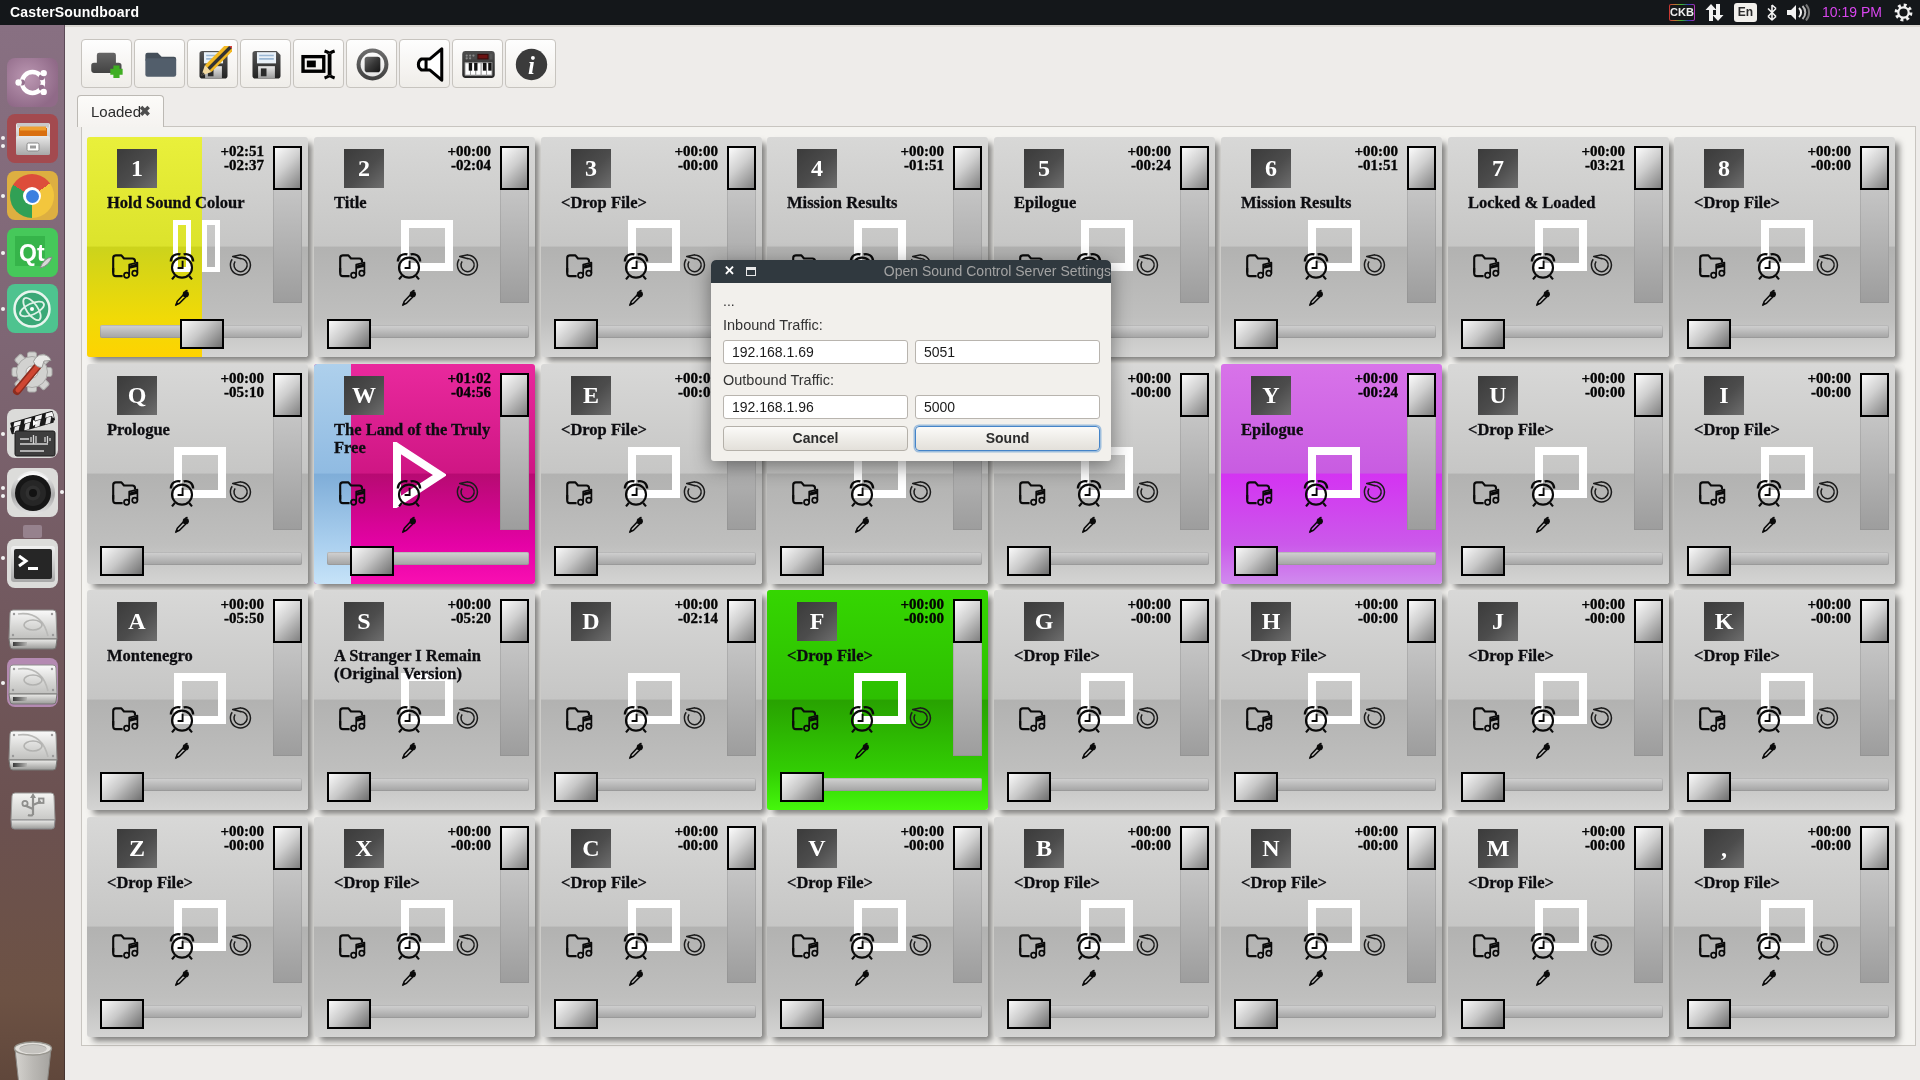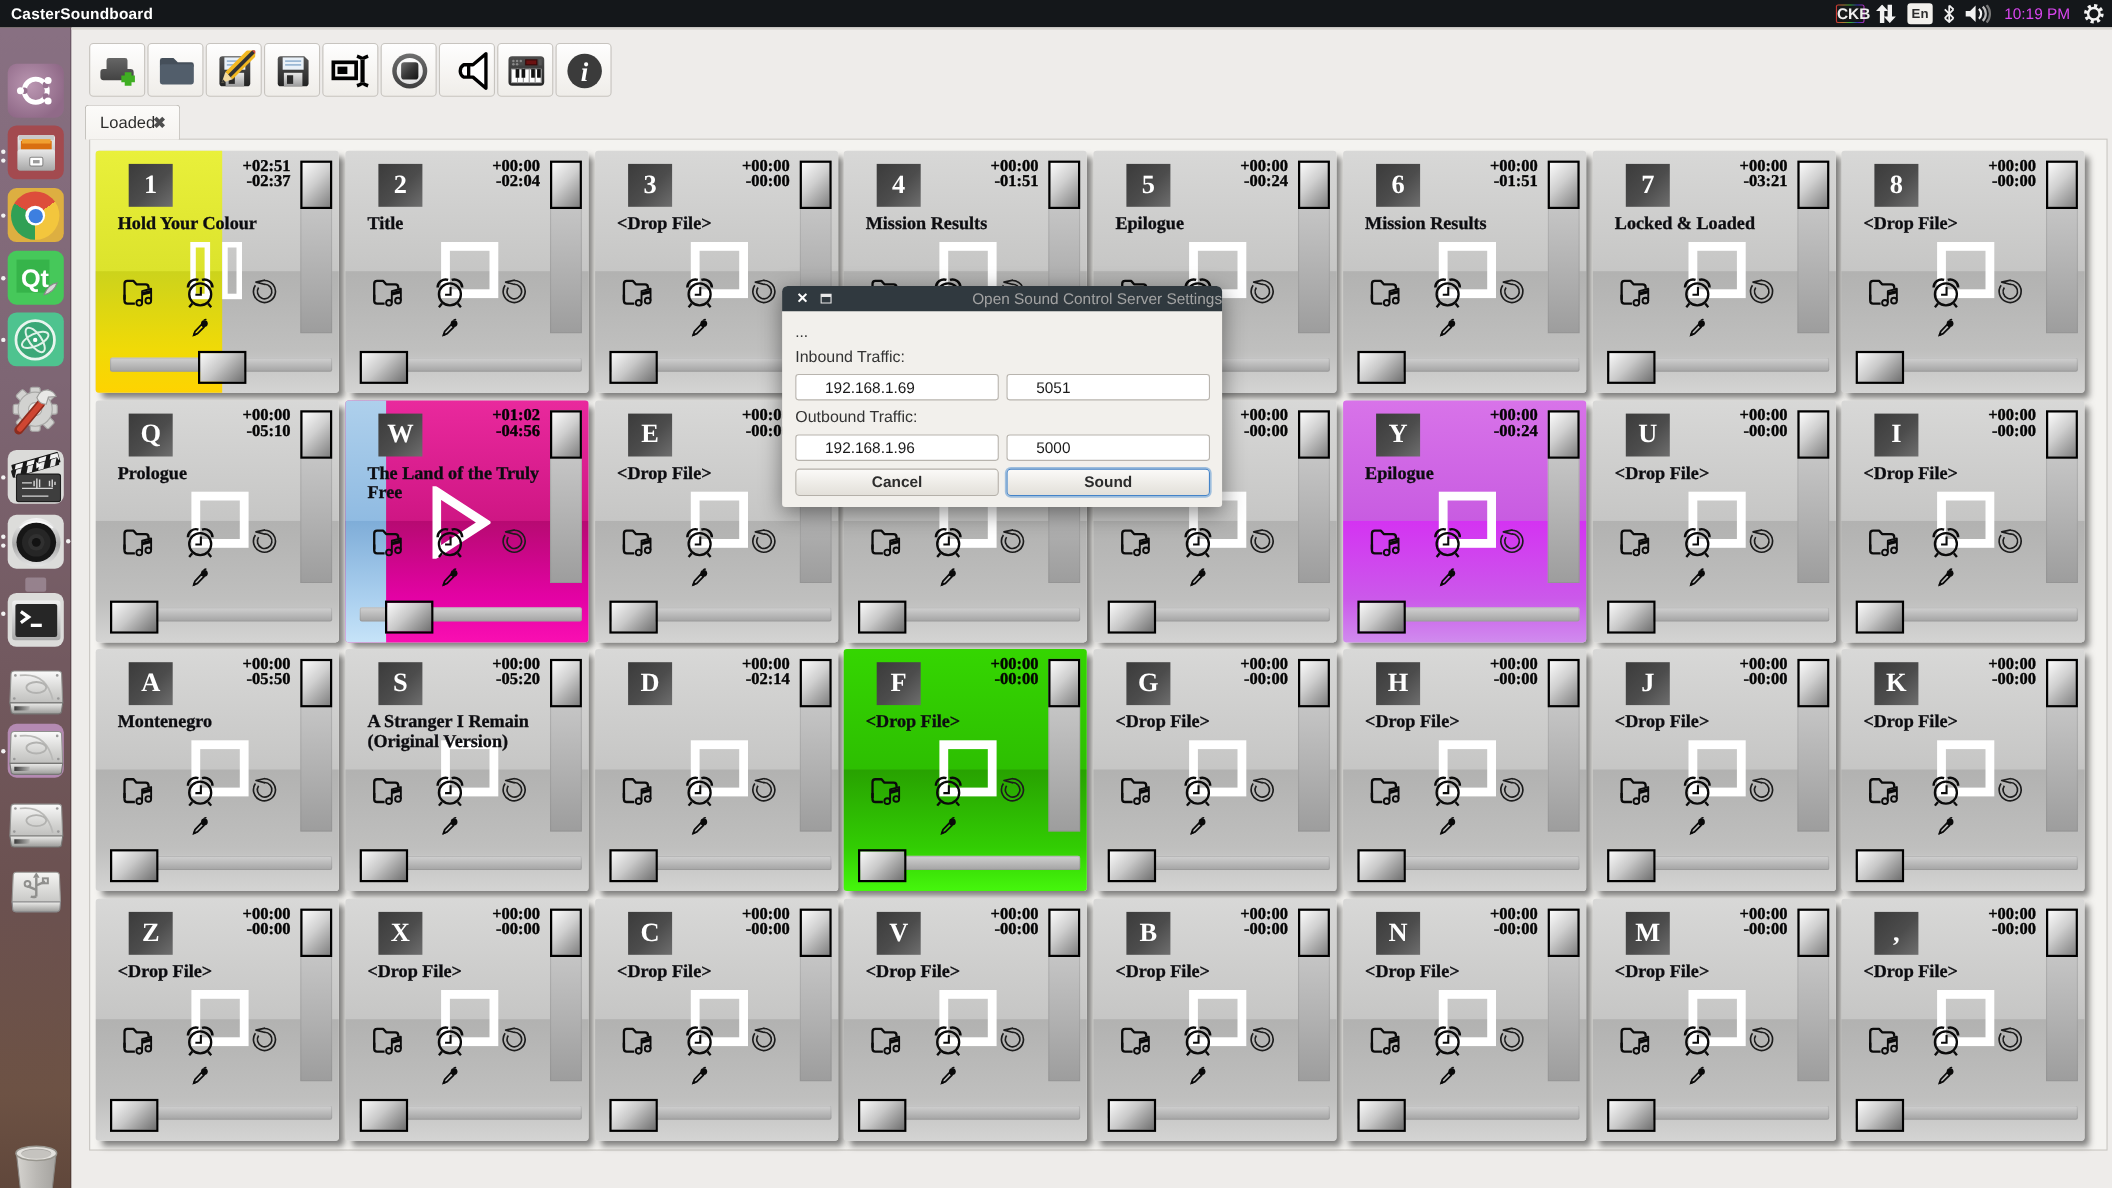"CKB" div { font-size: 14px -> 11px }
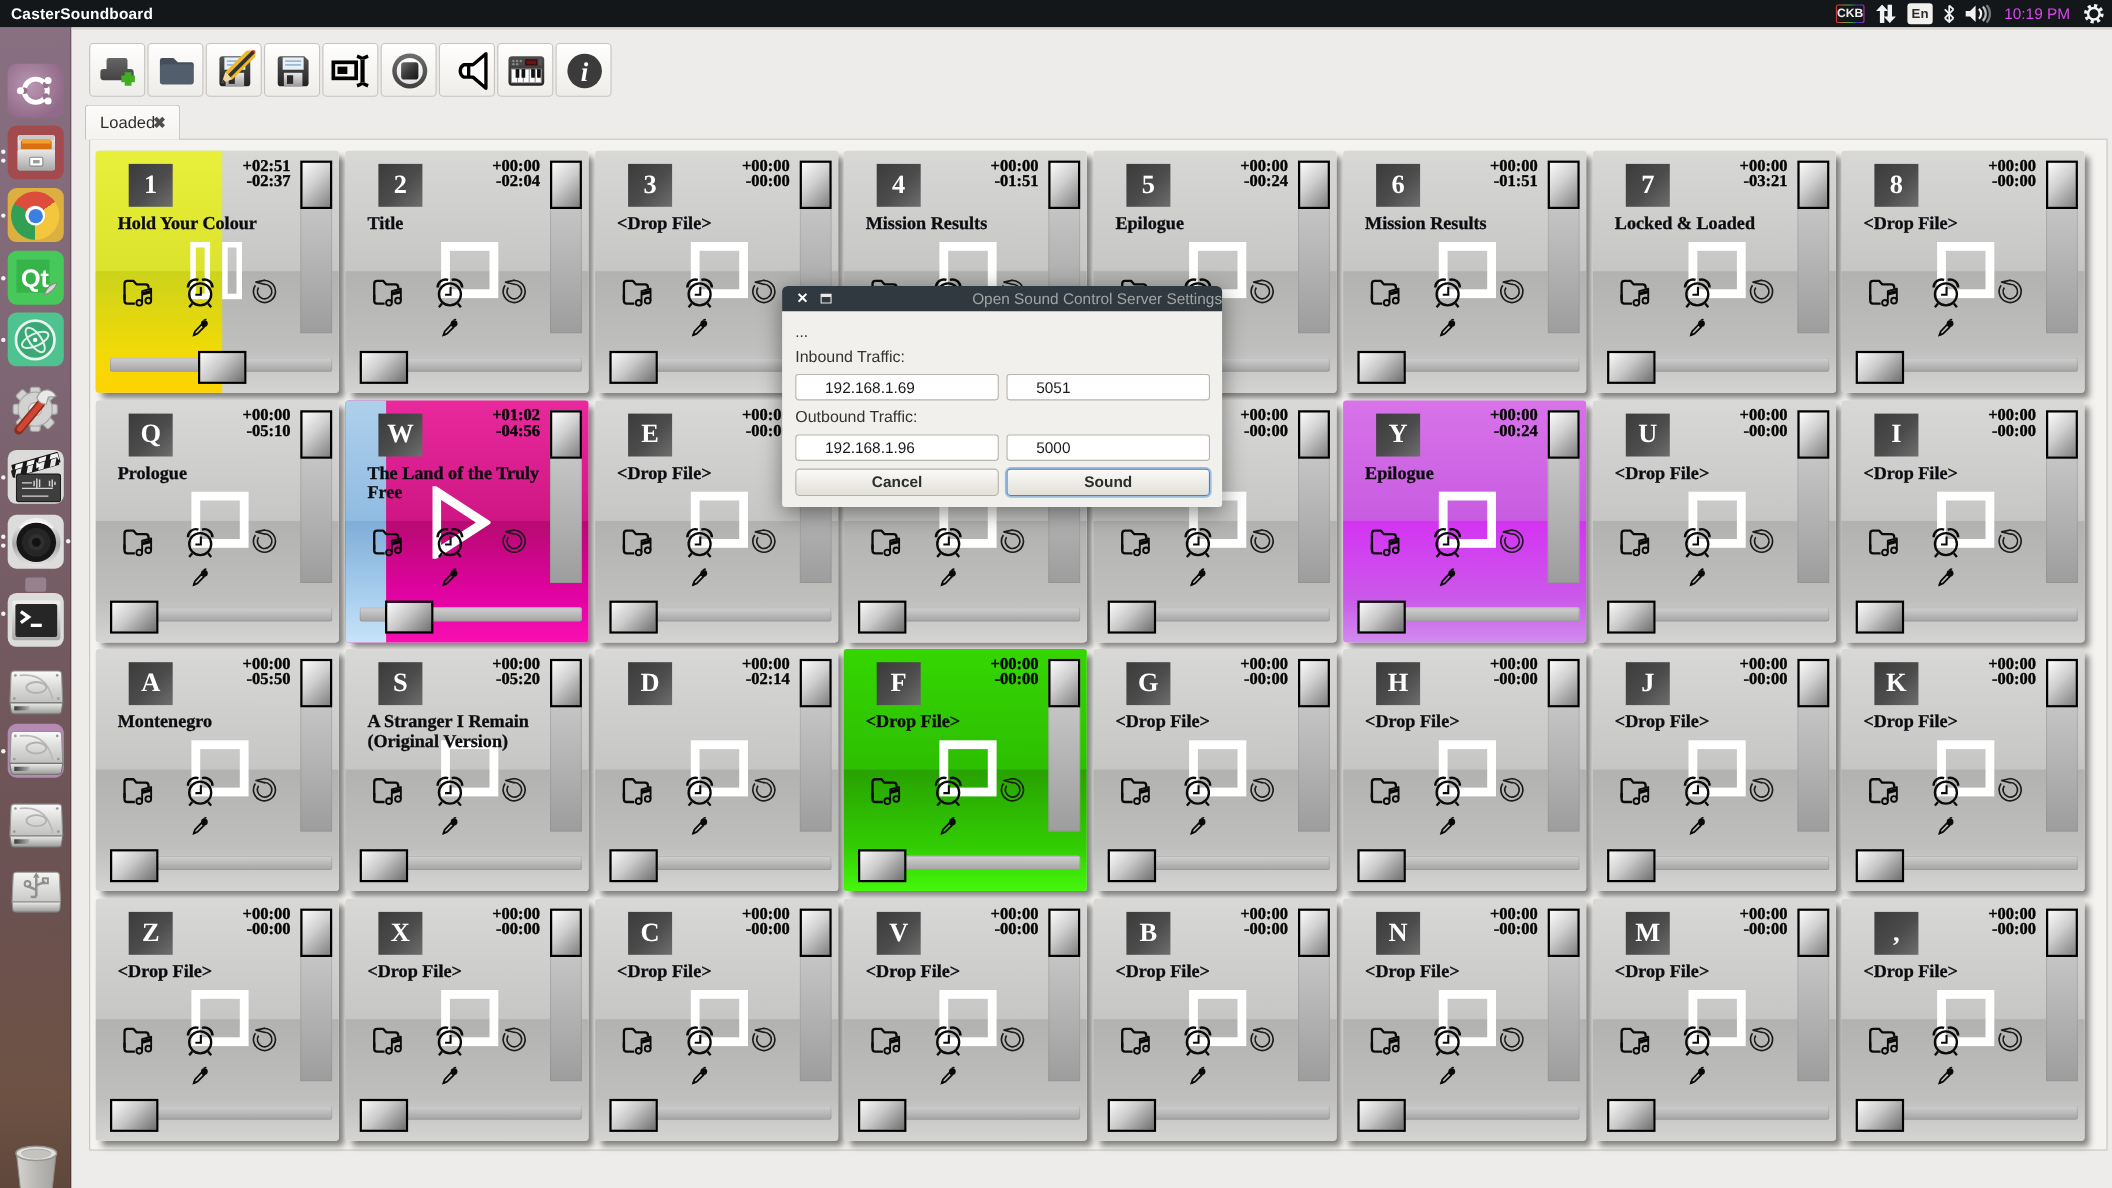"Hold Your Colour" div.ttl { text: Your -> Sound }
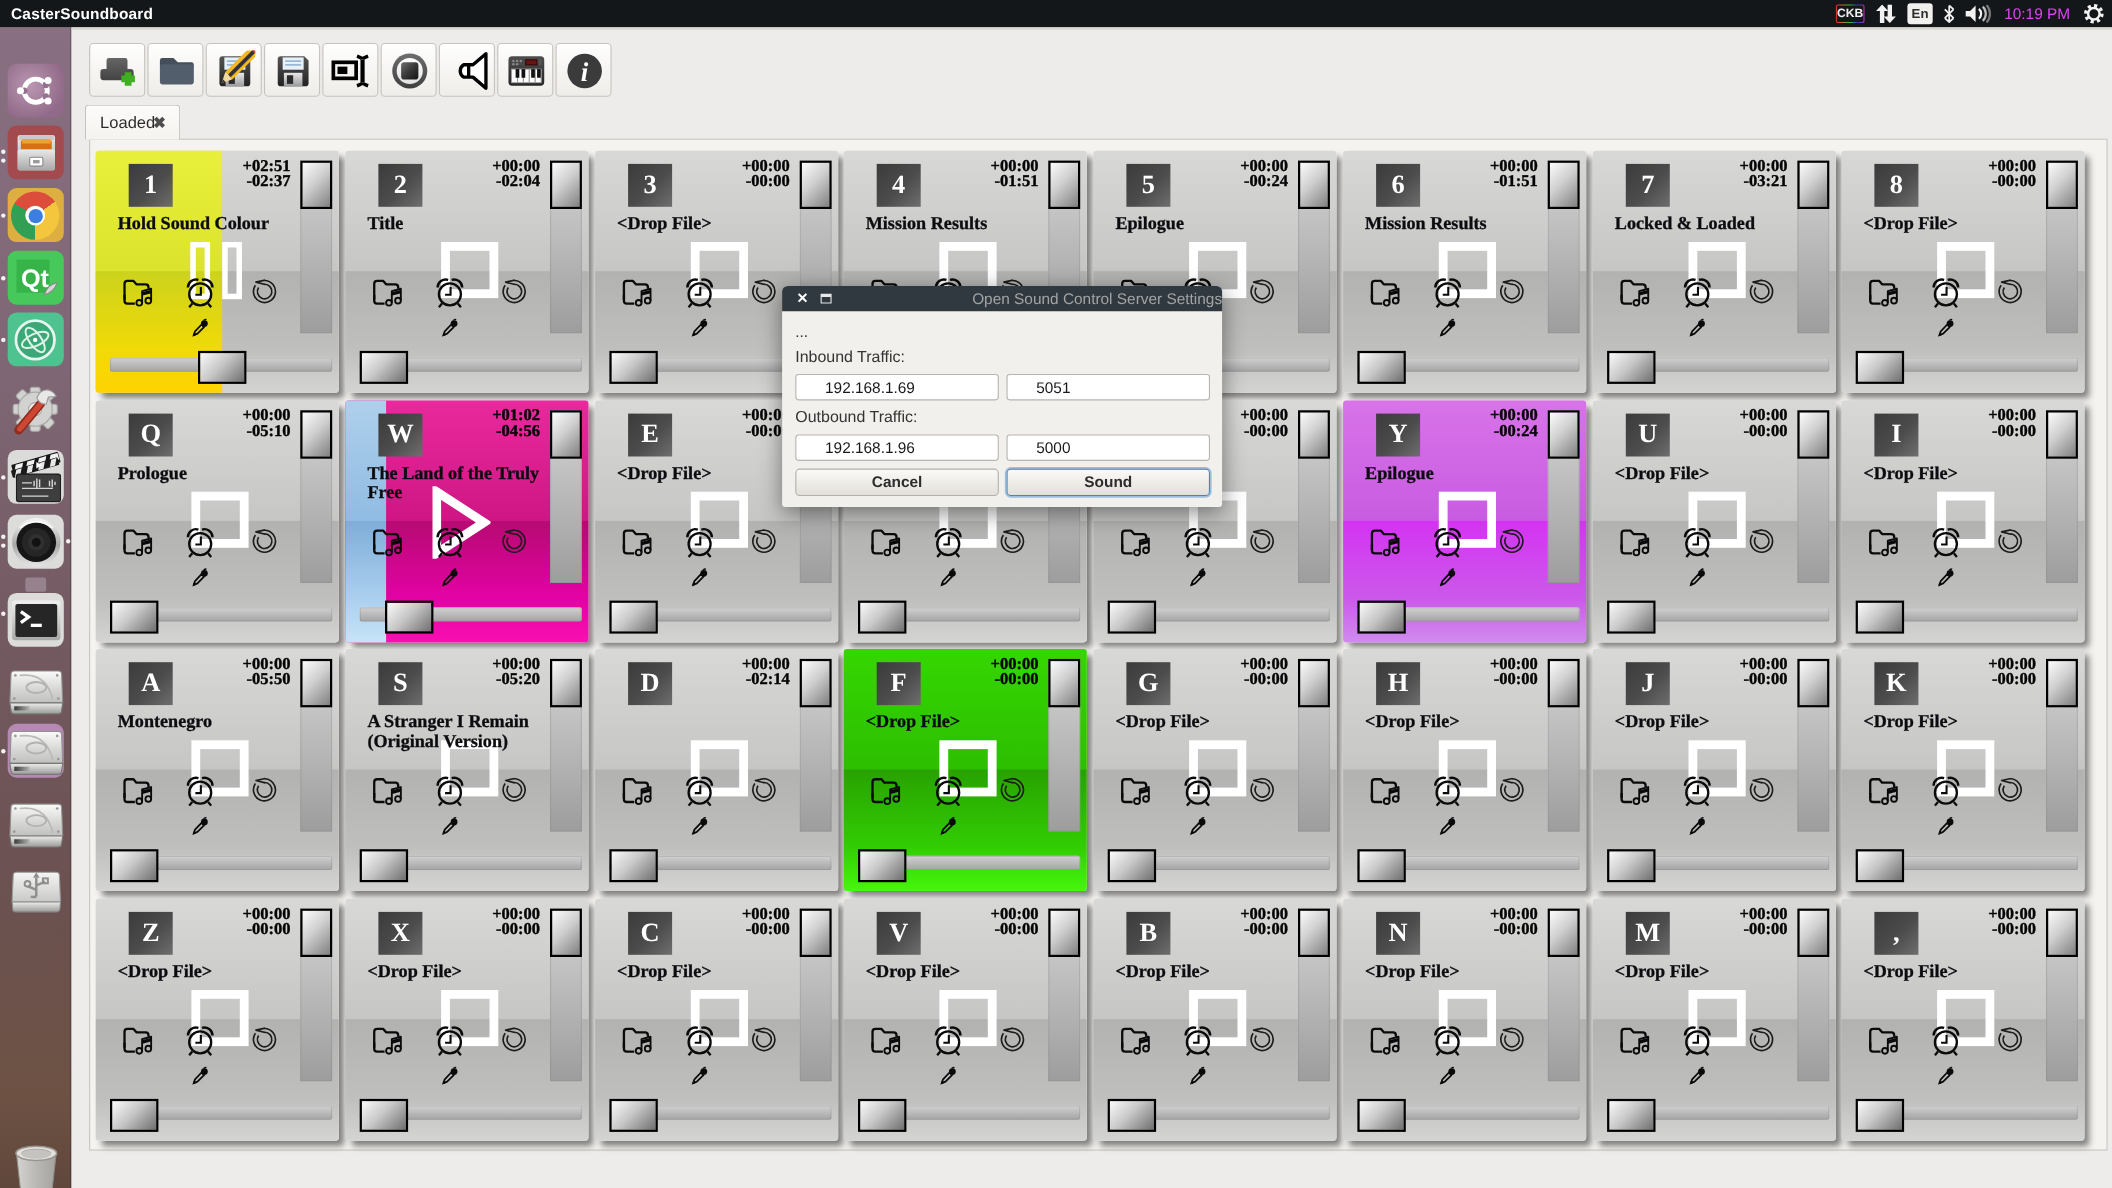"192.168.1.69" #dlg .fld { padding-left: 26px -> 8px }
